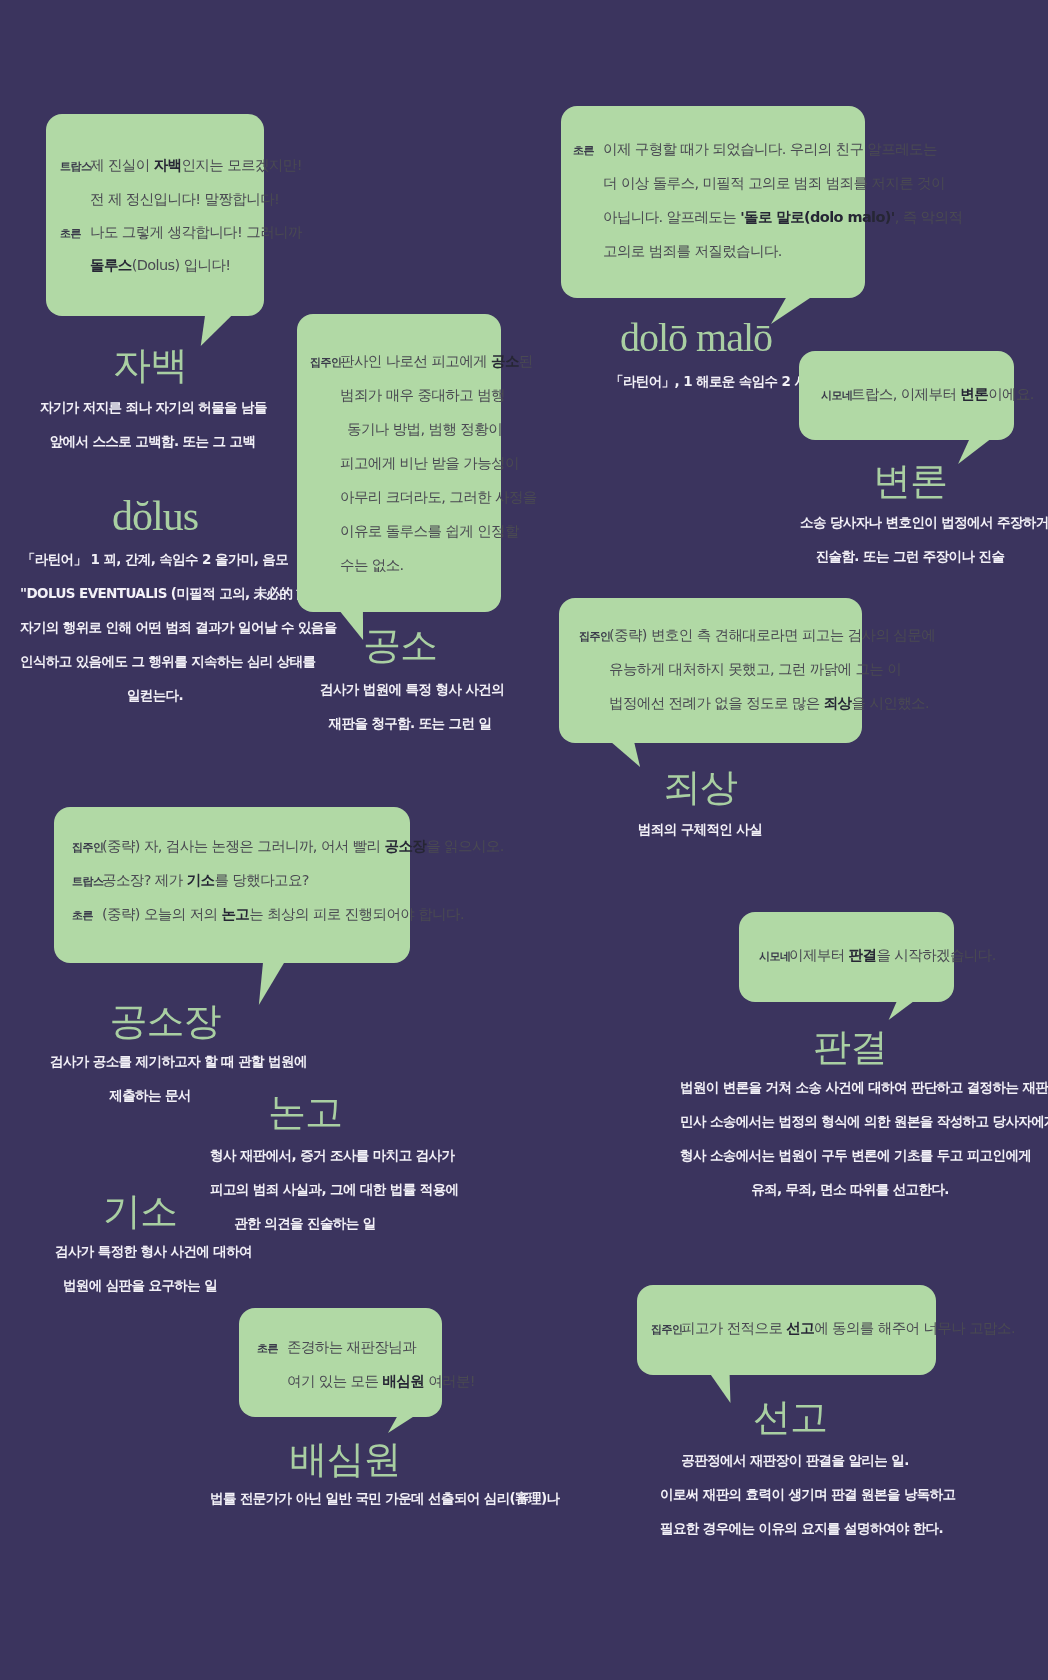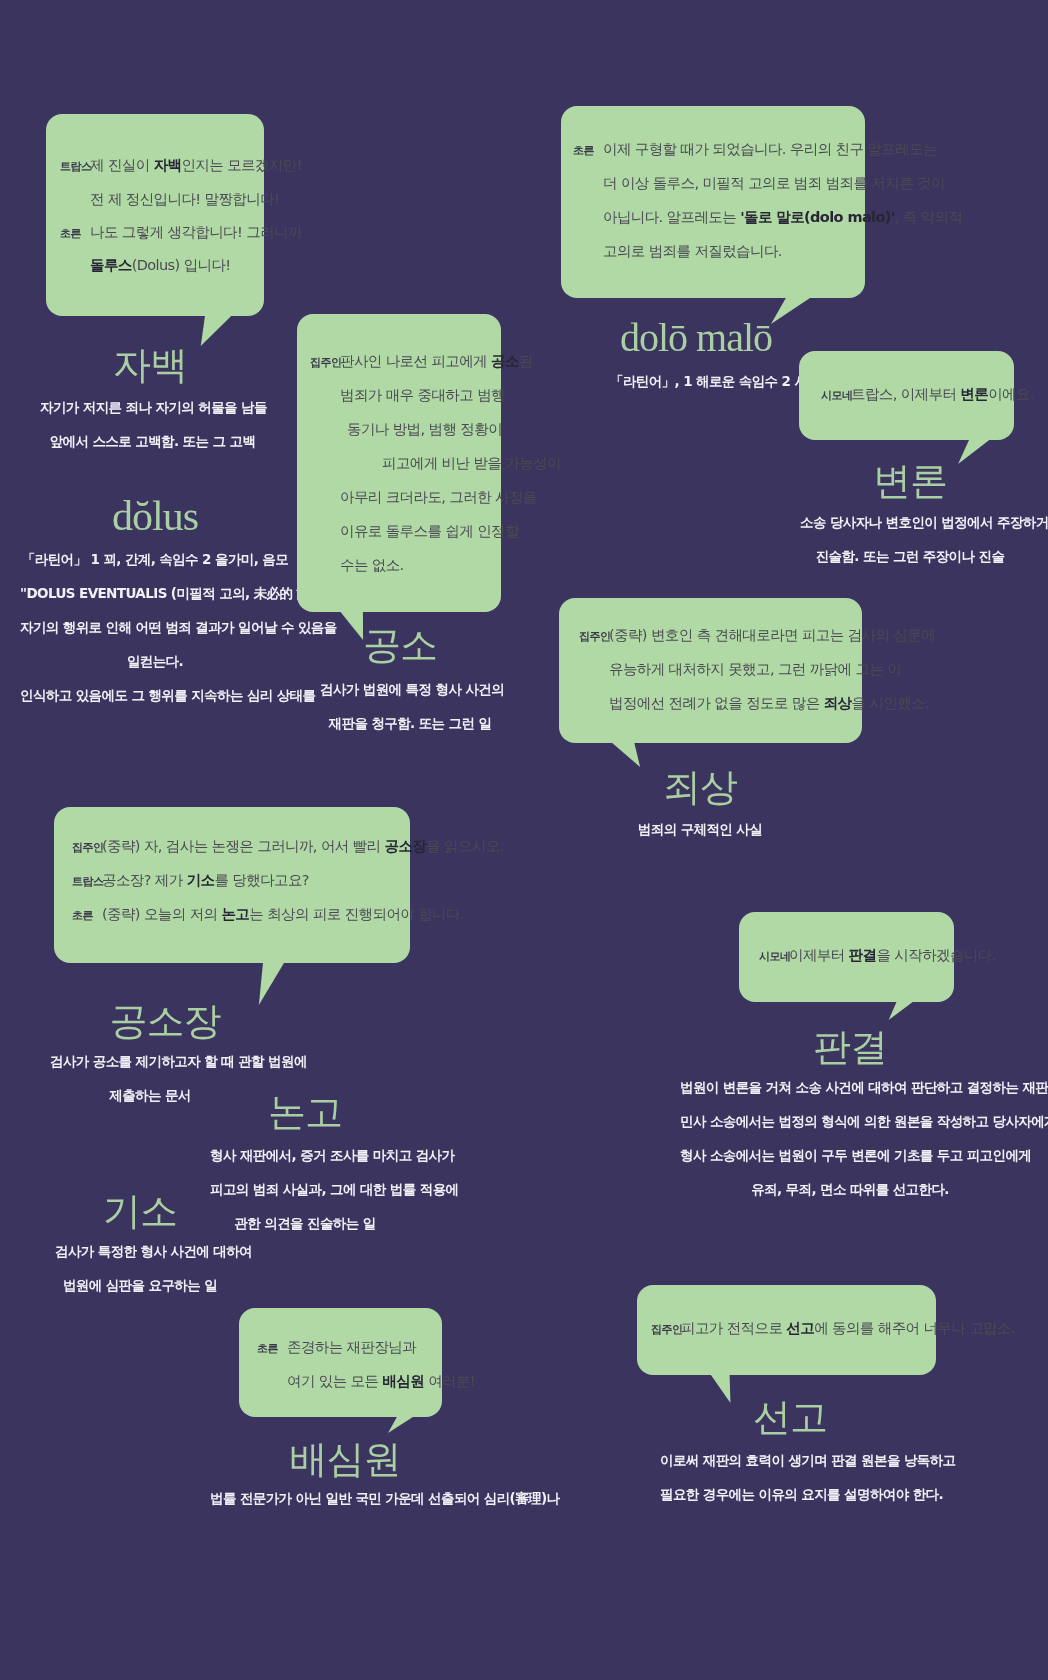"피고에게 비난 받을 가능성이" div.line { margin-left: 42px -> none }
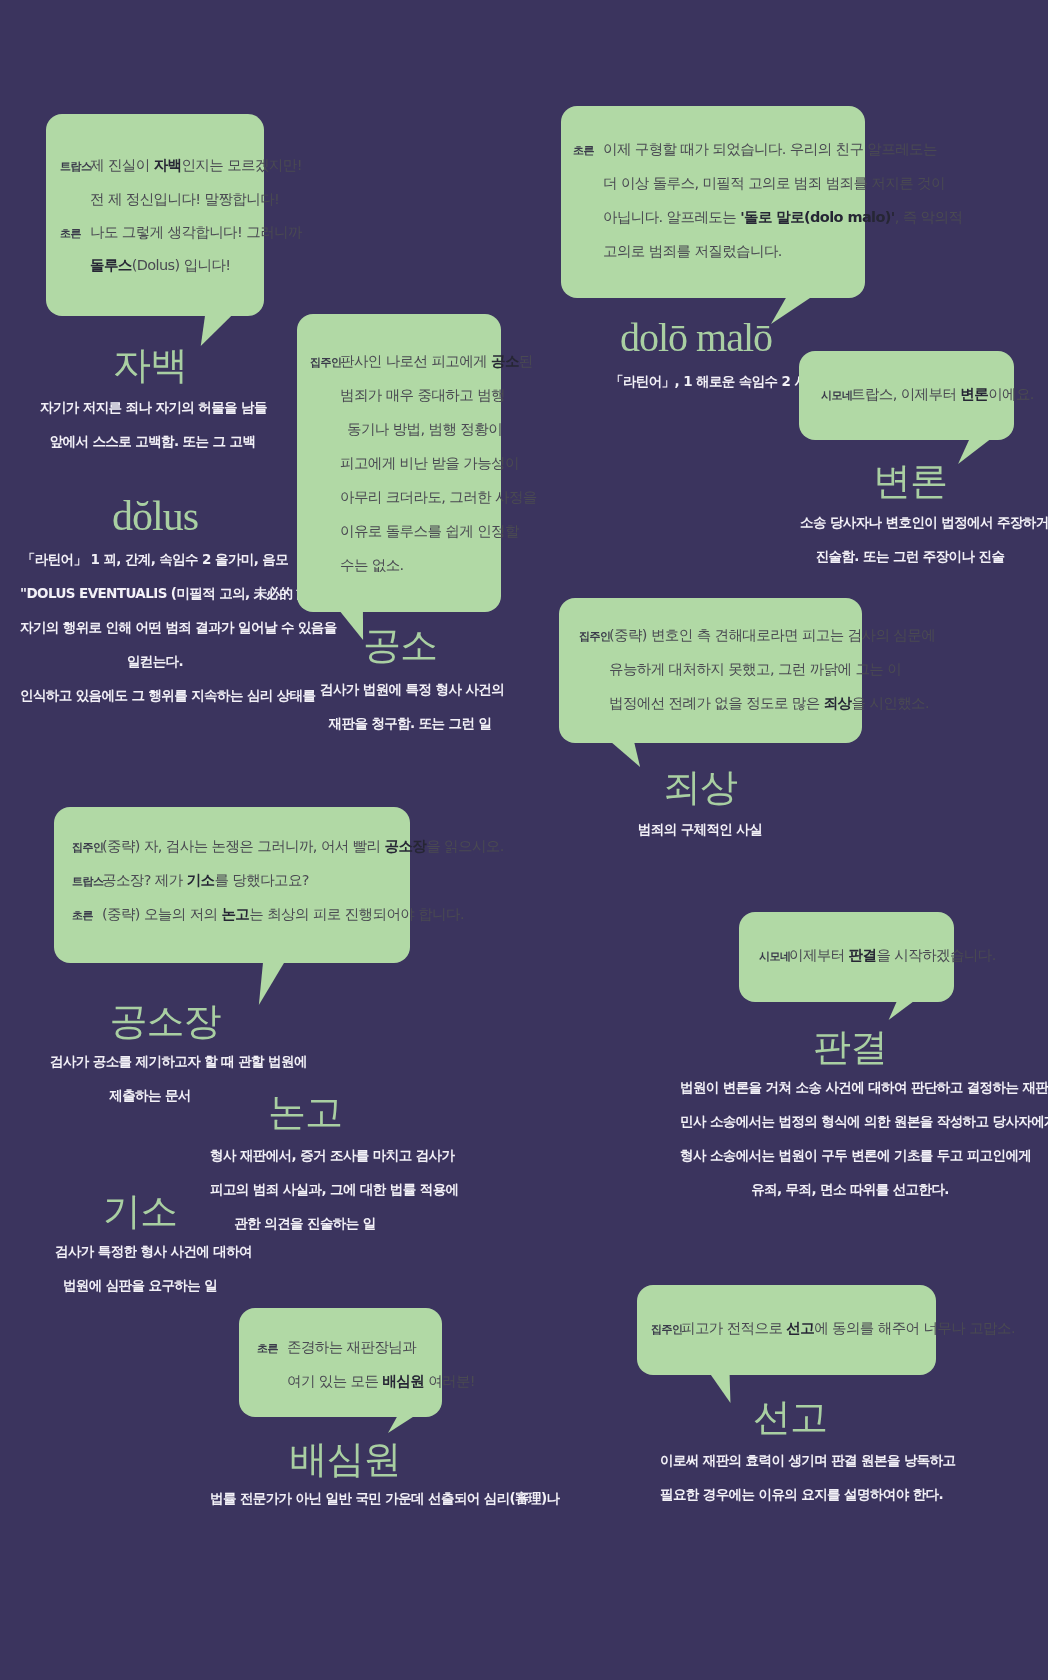"일컫는다." div { order: before "인식하고 있음에도 그 행위를 지속하는" -> after "인식하고 있음에도 그 행위를 지속하는" }
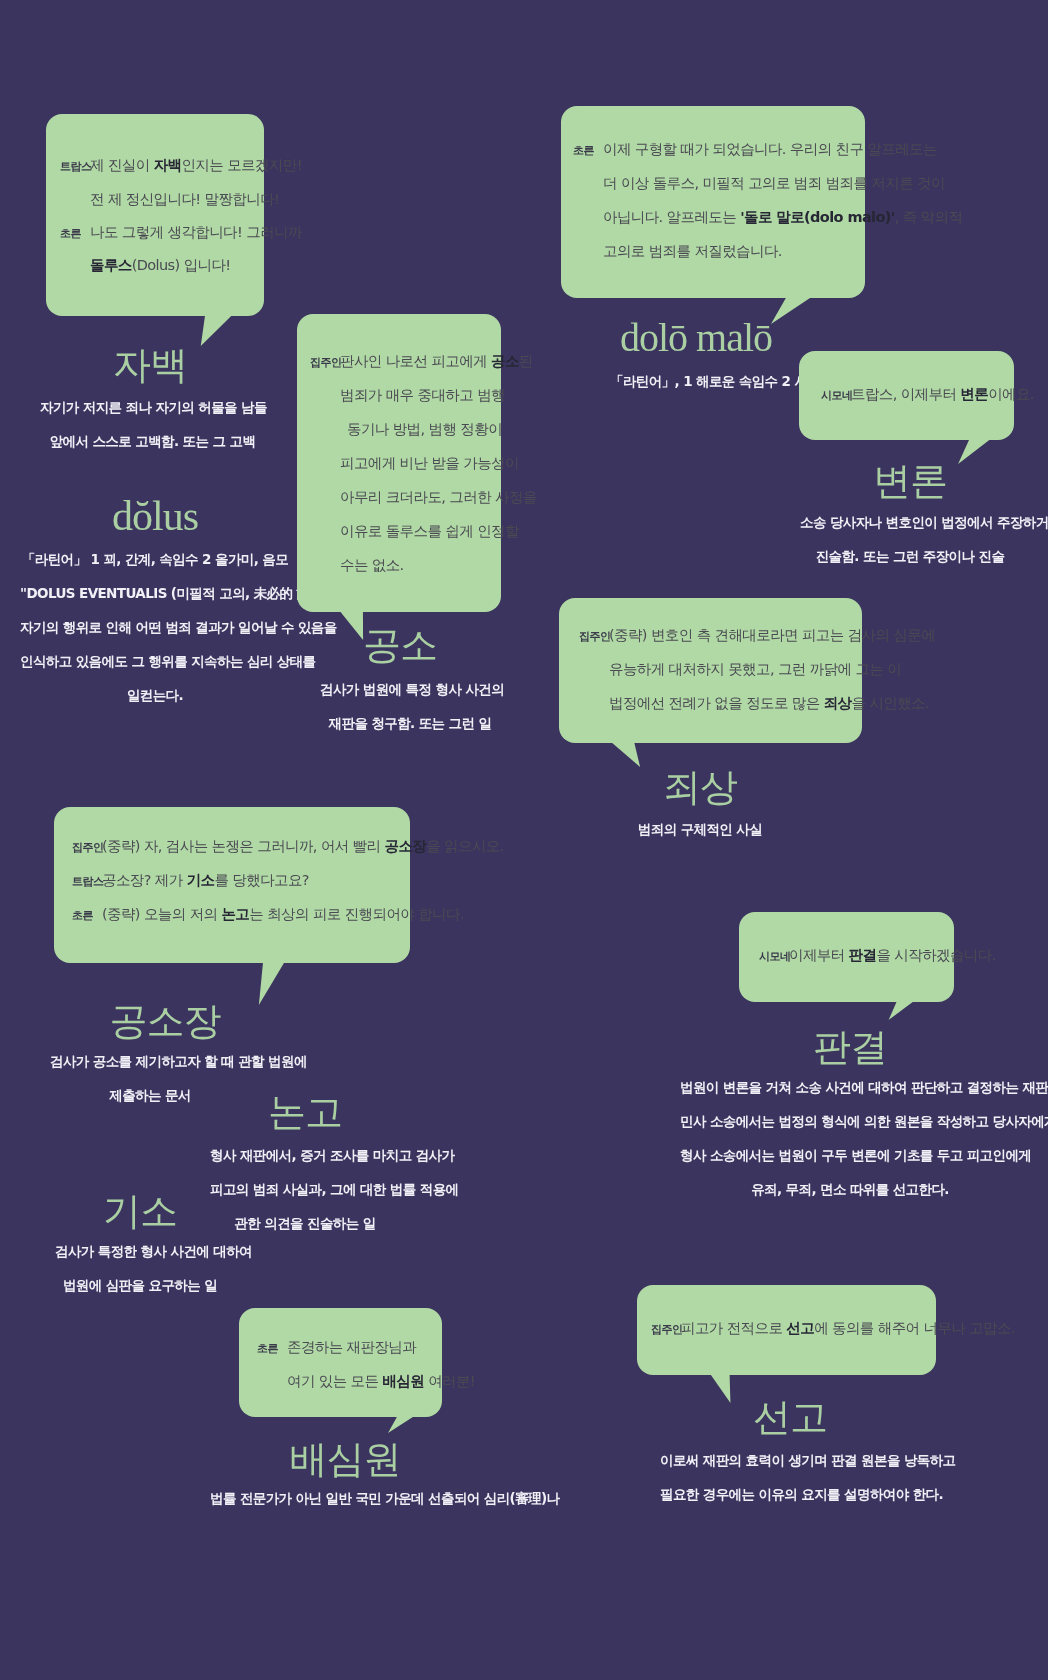"공판정에서 재판장이 판결을 알리는 일." div { html: none -> <div>공판정에서 재판장이 판결을 알리는 일.</div> }
